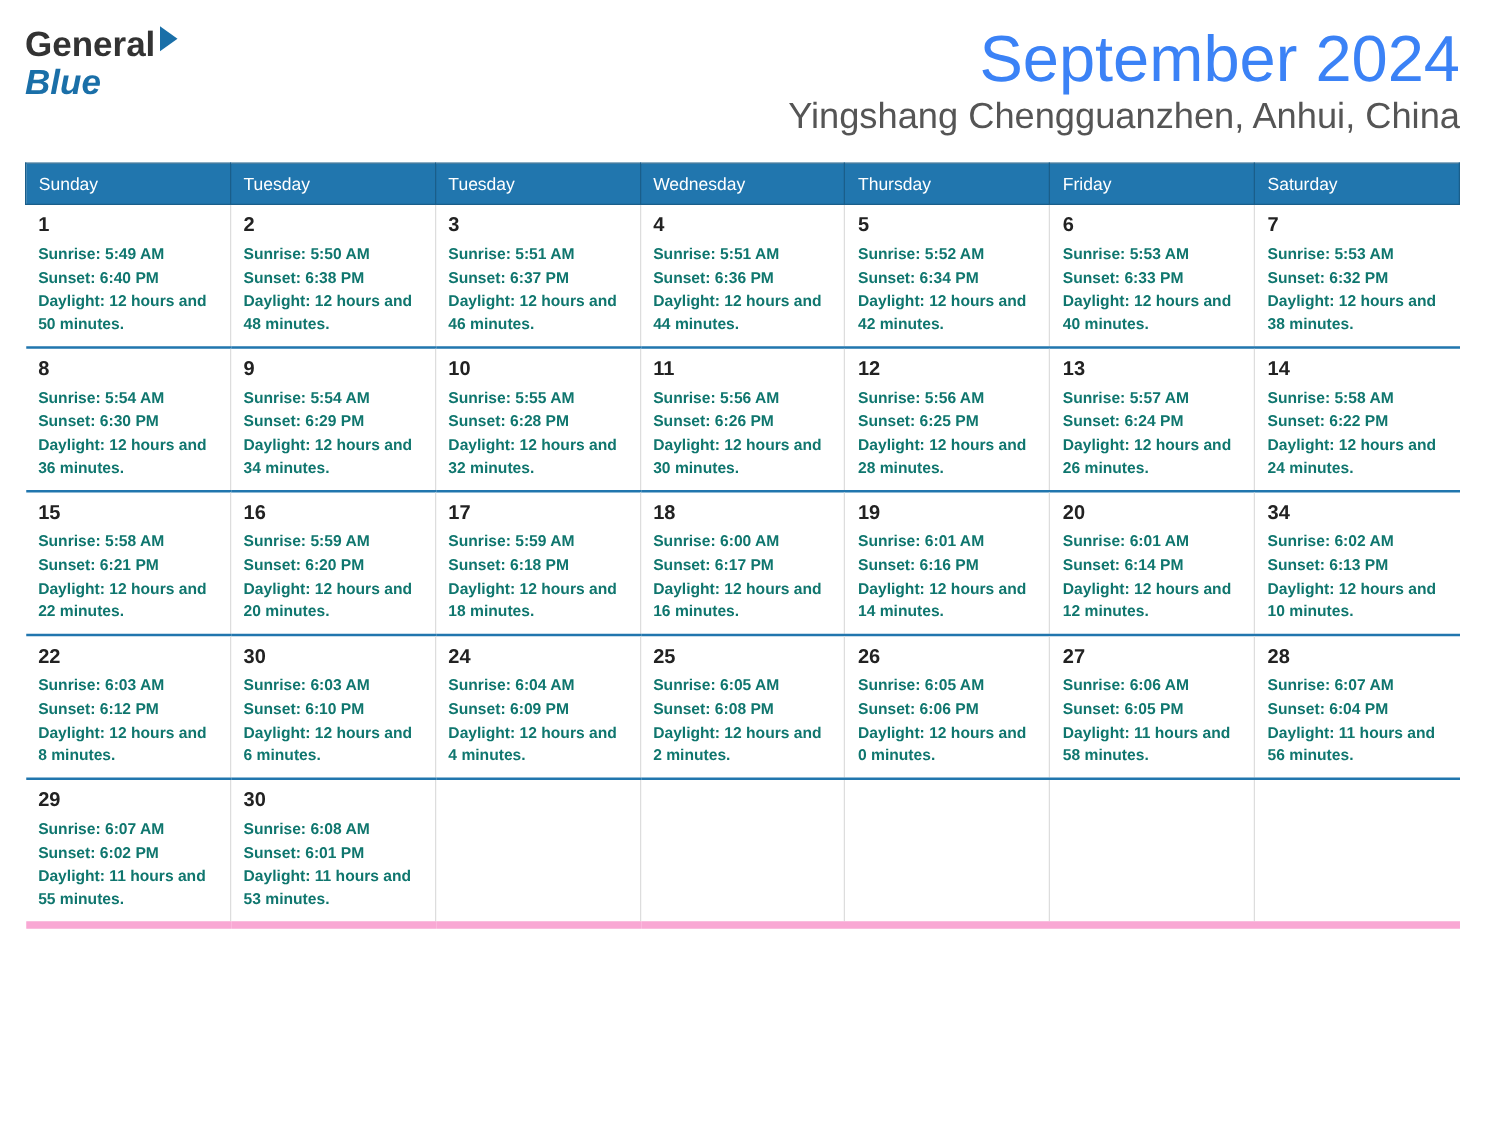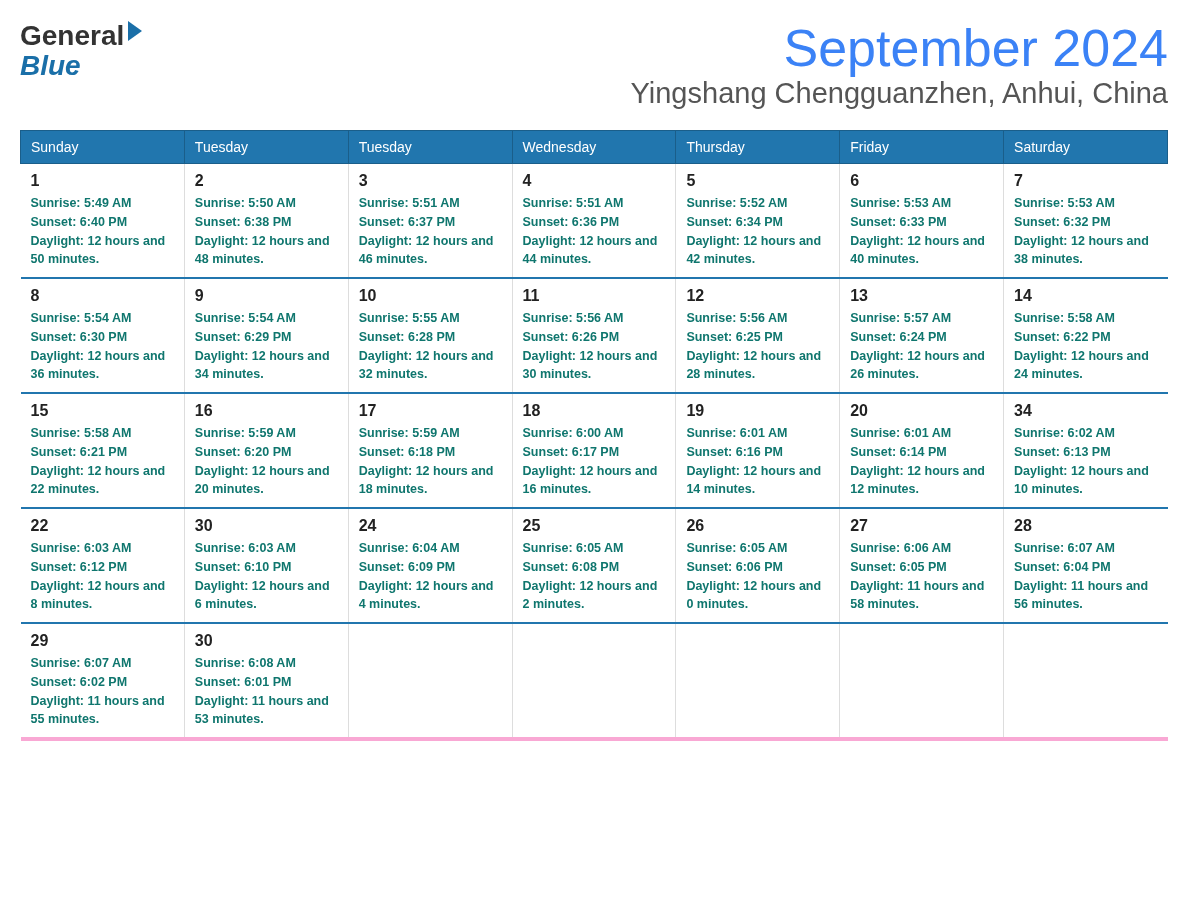"29" .calendar tr:last-child td { border-bottom: 4px solid #f9a8d4 -> 6px solid #f9a8d4 }
